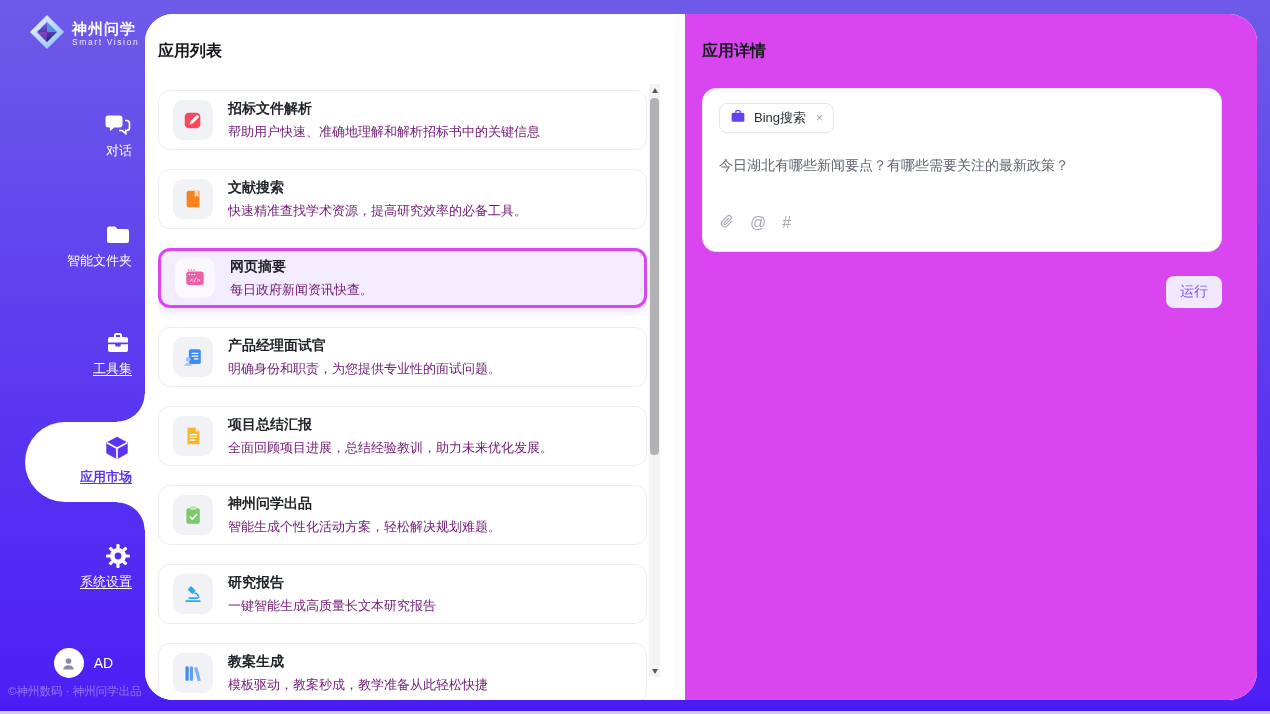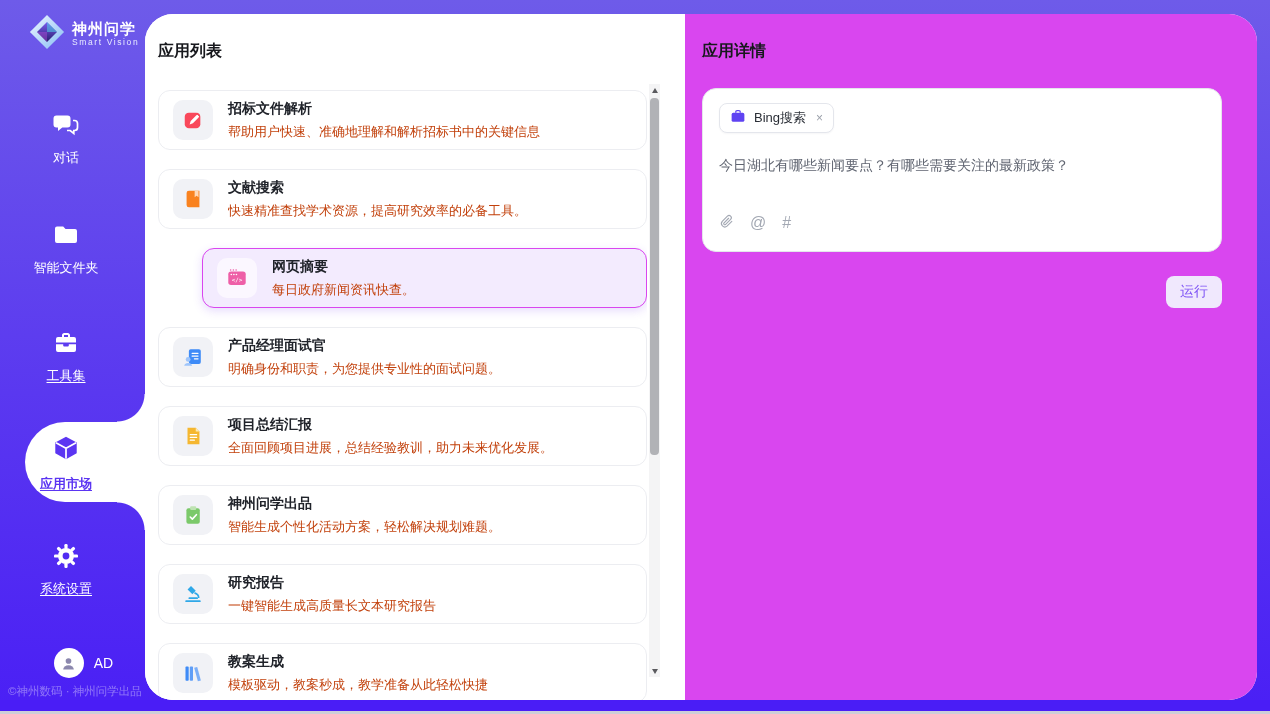"帮助用户快速、准确地理解和解析招标书中的关键信息" .app-desc { color: #c2410c -> #701a75 }
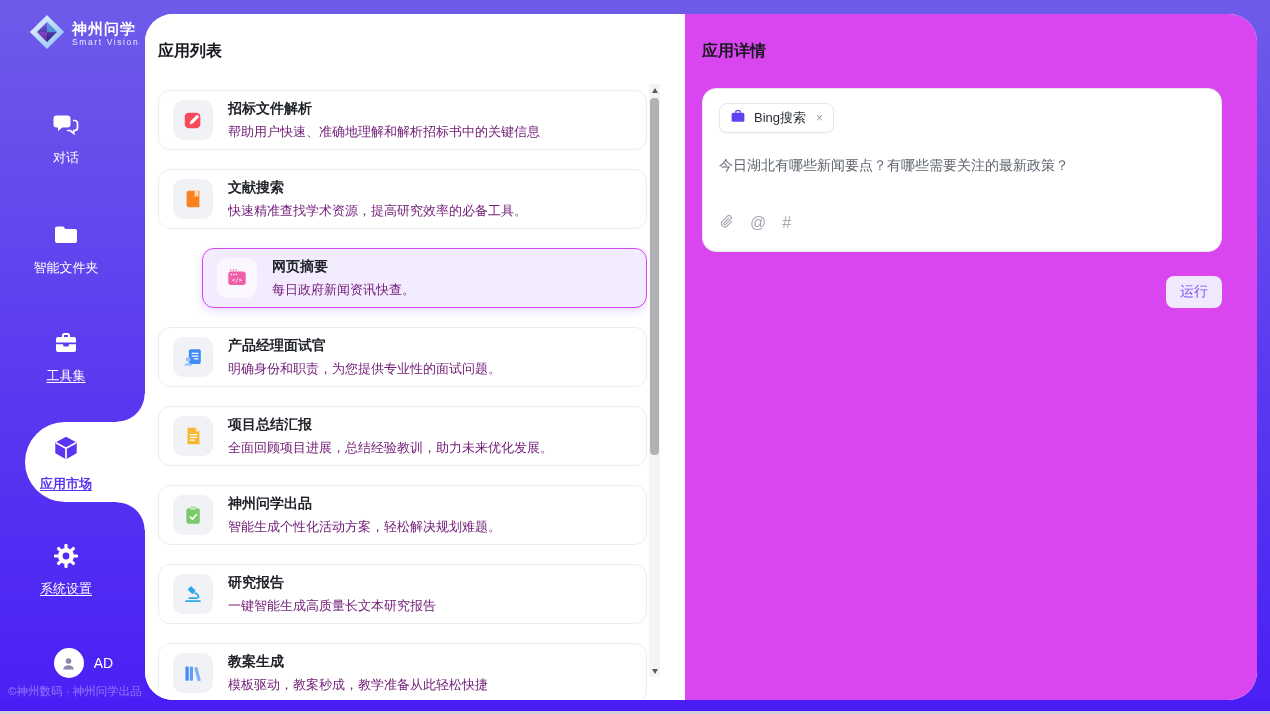"对话" .nav-item { align-items: center -> flex-end; gap: 7px -> none }
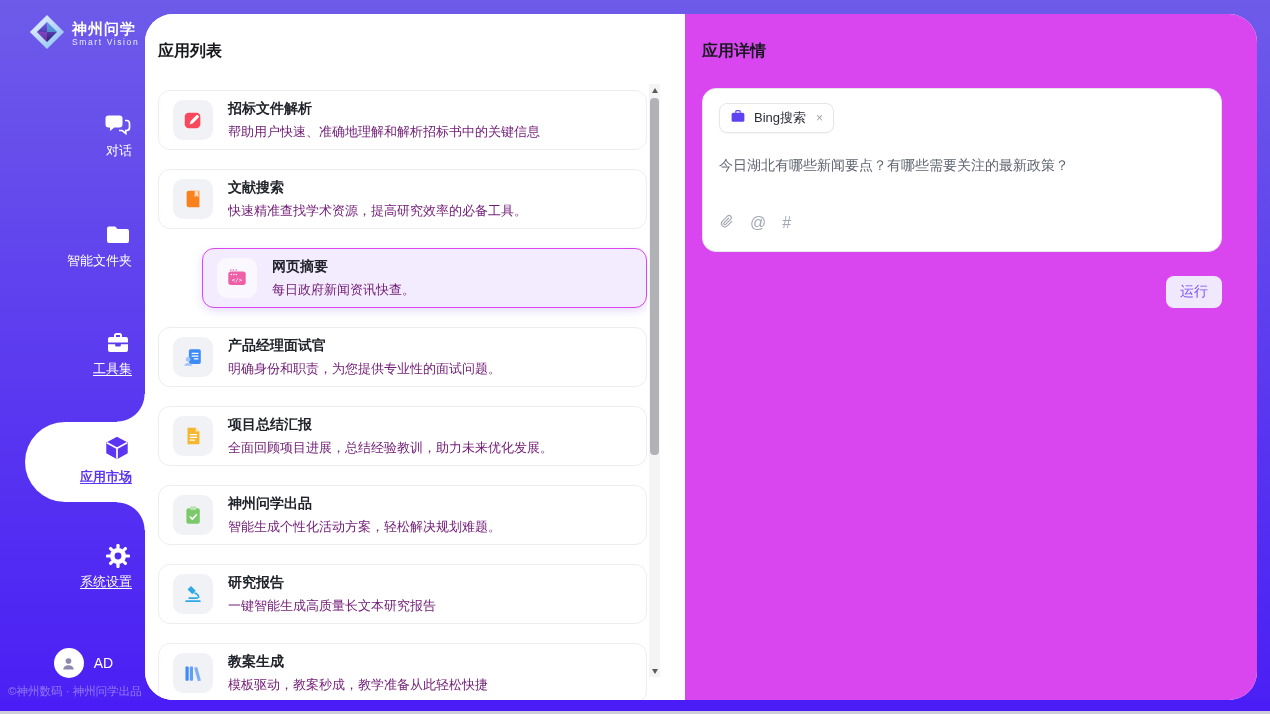"网页摘要" .app-card.selected { border: 1px solid #d946ef -> 3px solid #d946ef; margin-left: 44px -> none }
